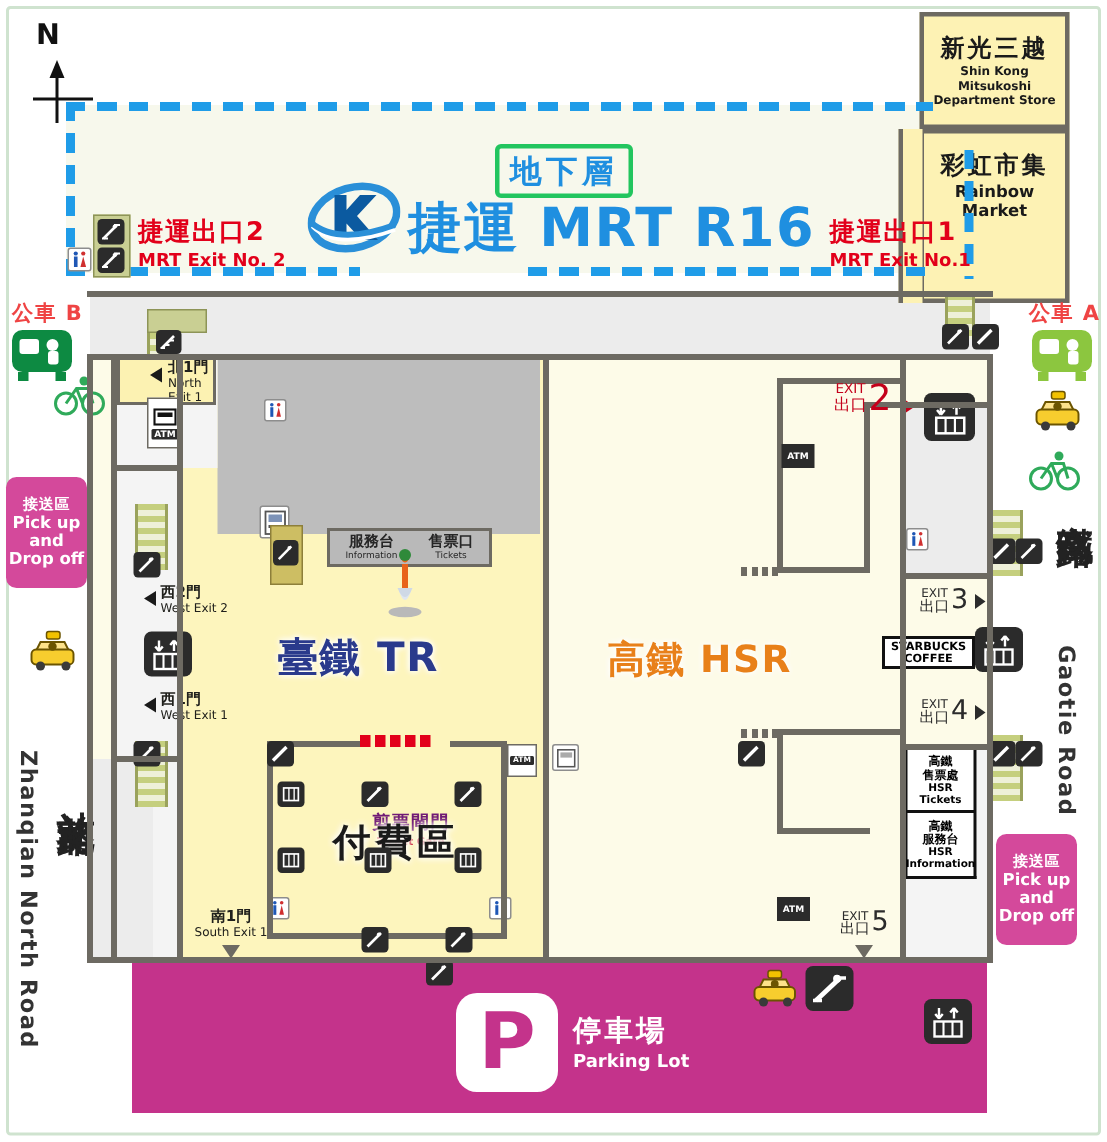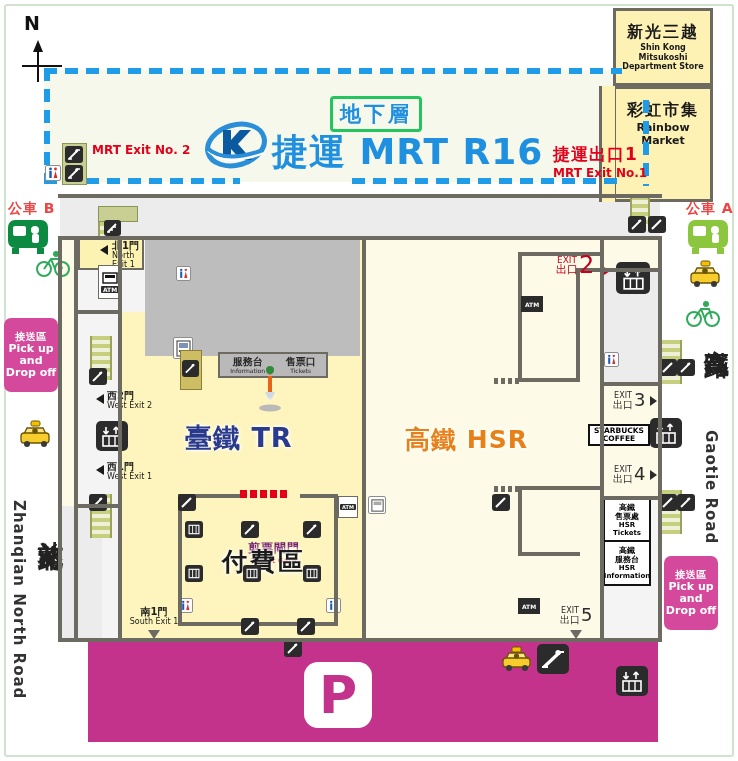"捷運出口2" div.cnx { html: none -> <div>捷運出口2</div> }
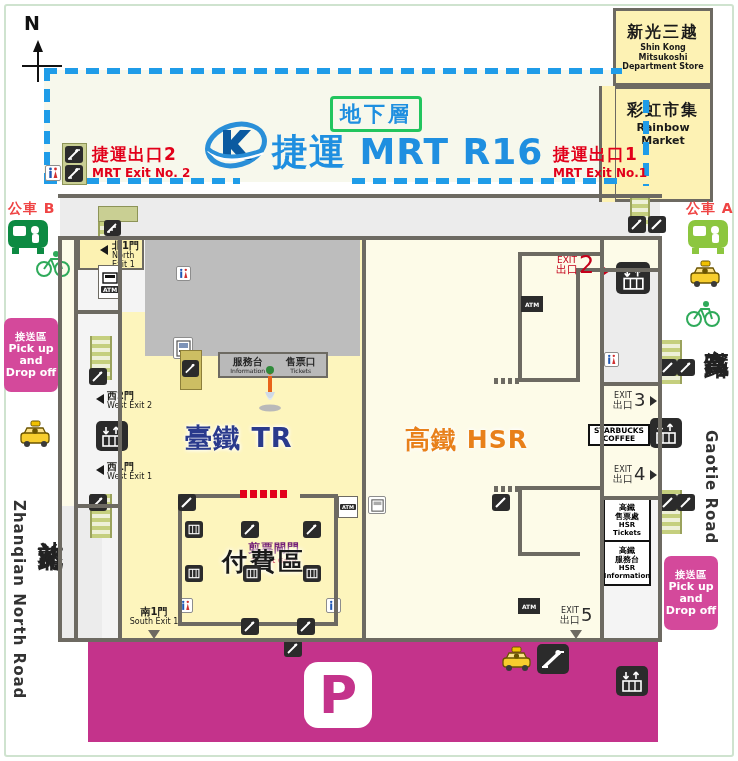"停車場" div.abs { html: none -> <div> <div>停車場</div> <div>Parking Lot</div> </div> }
